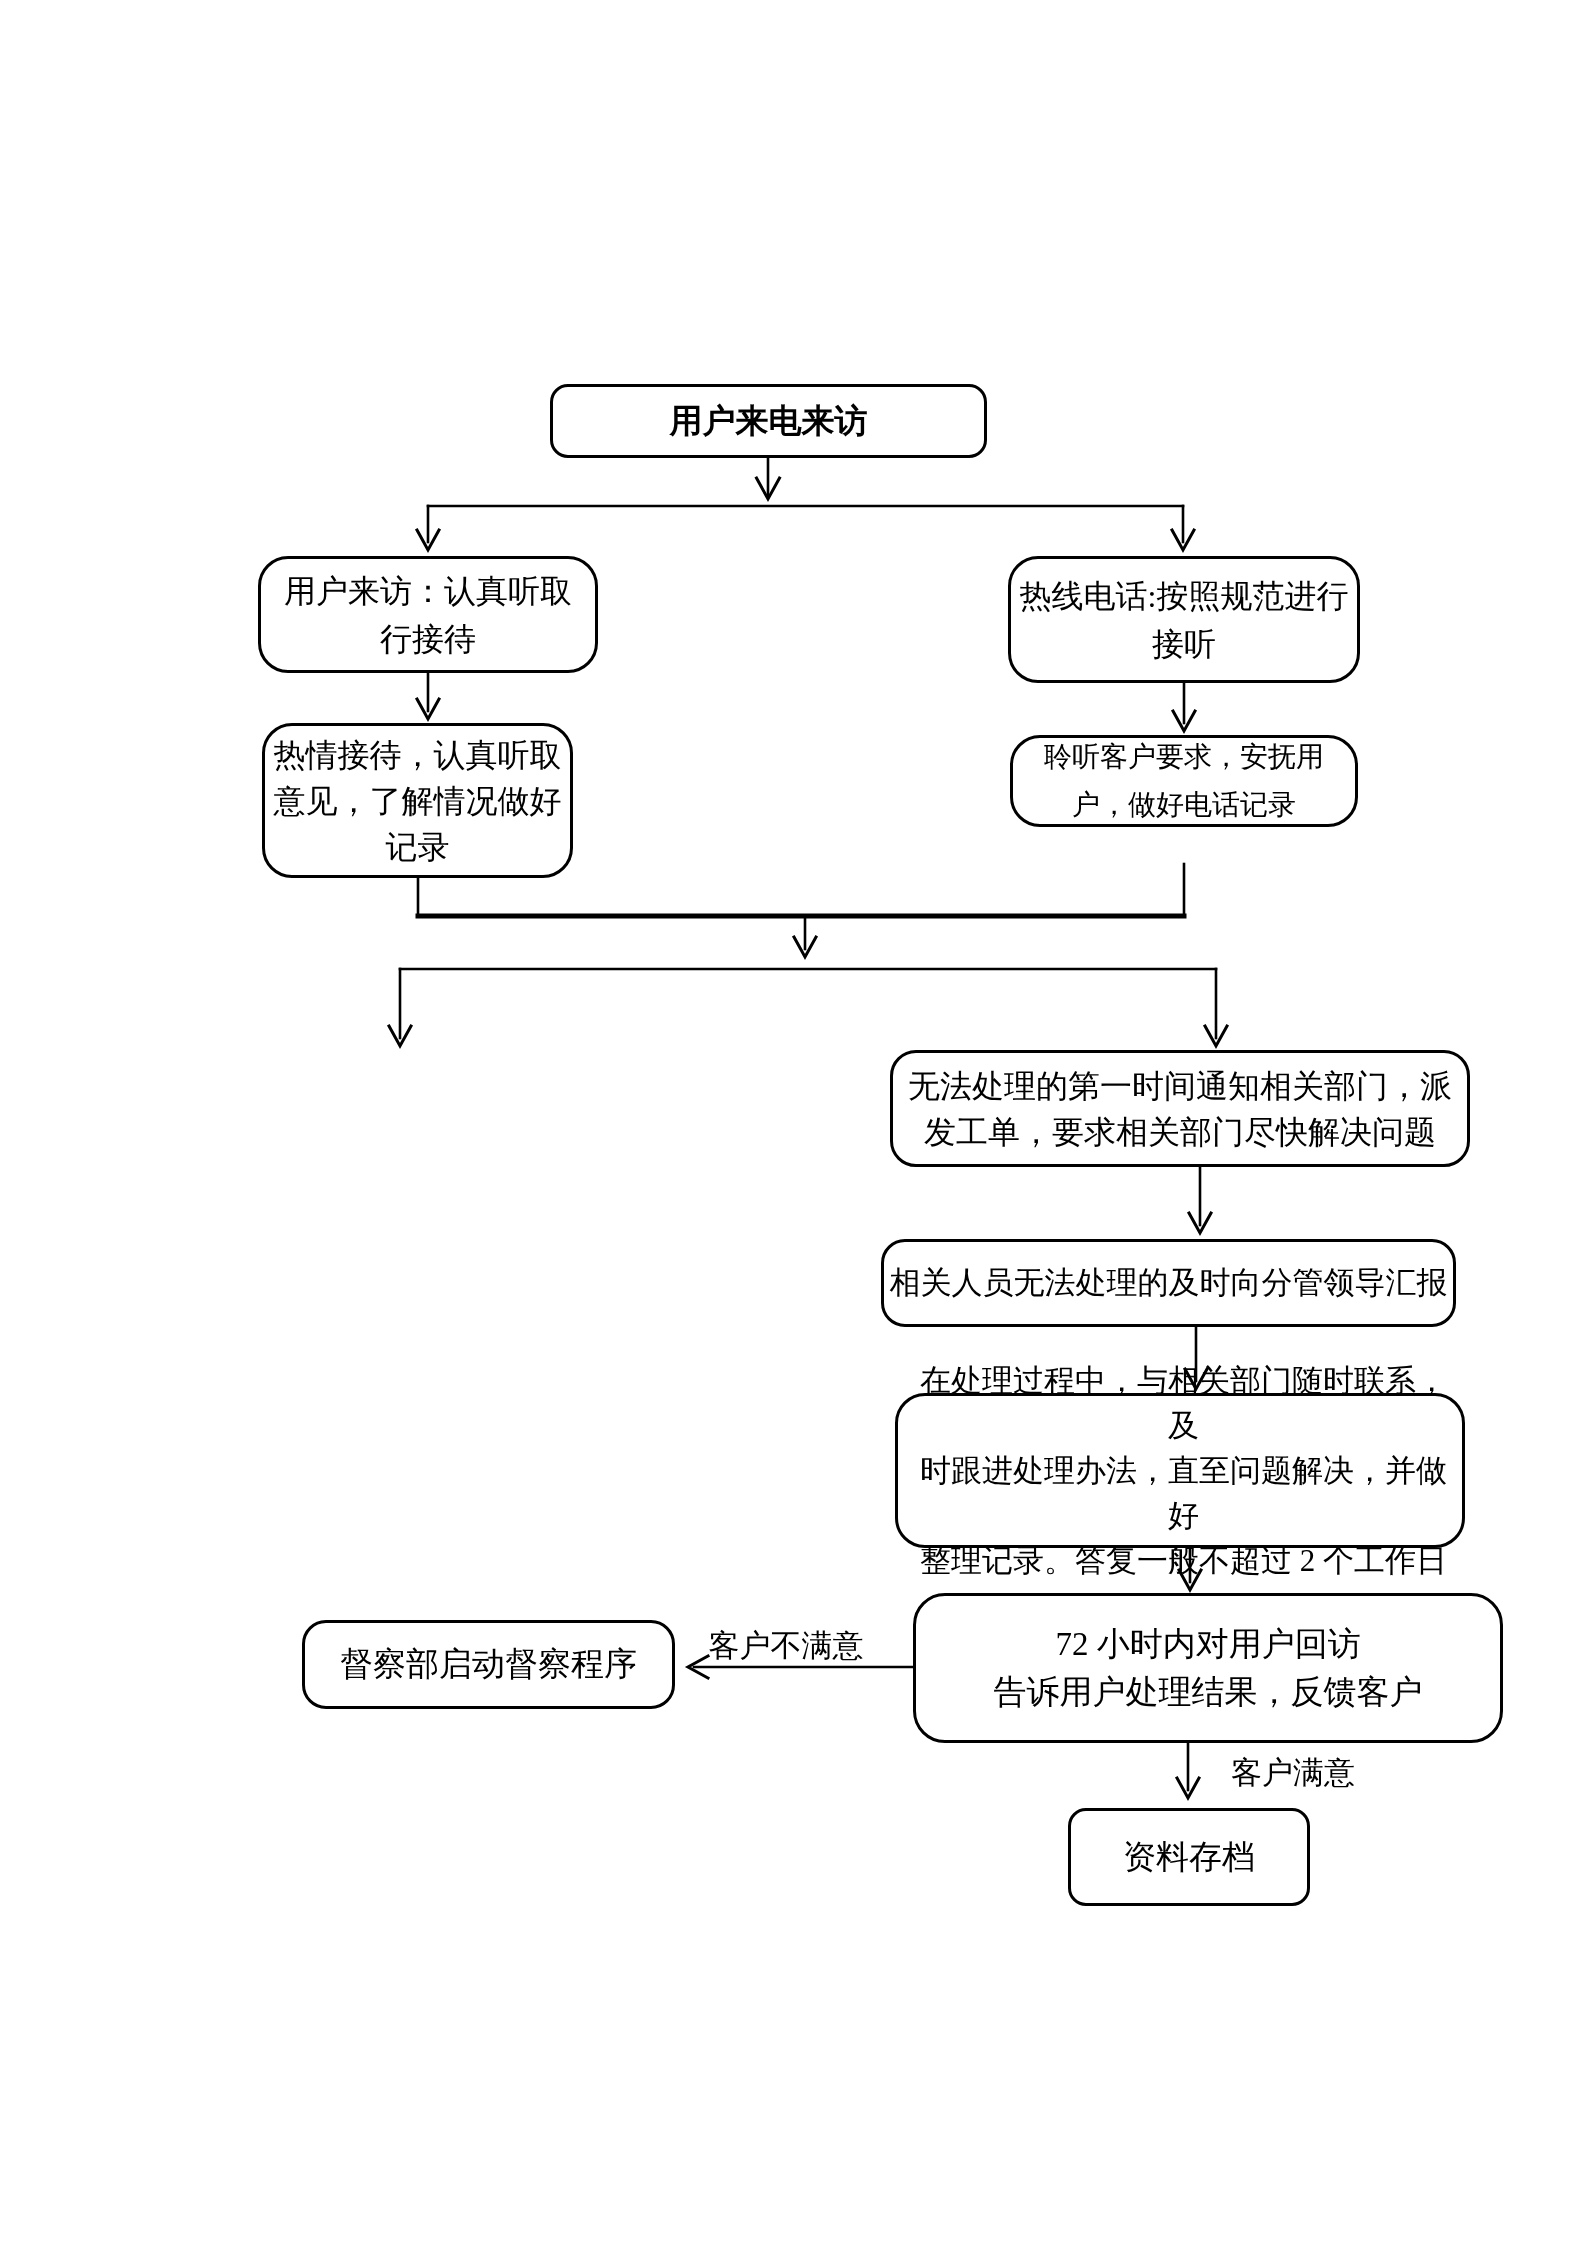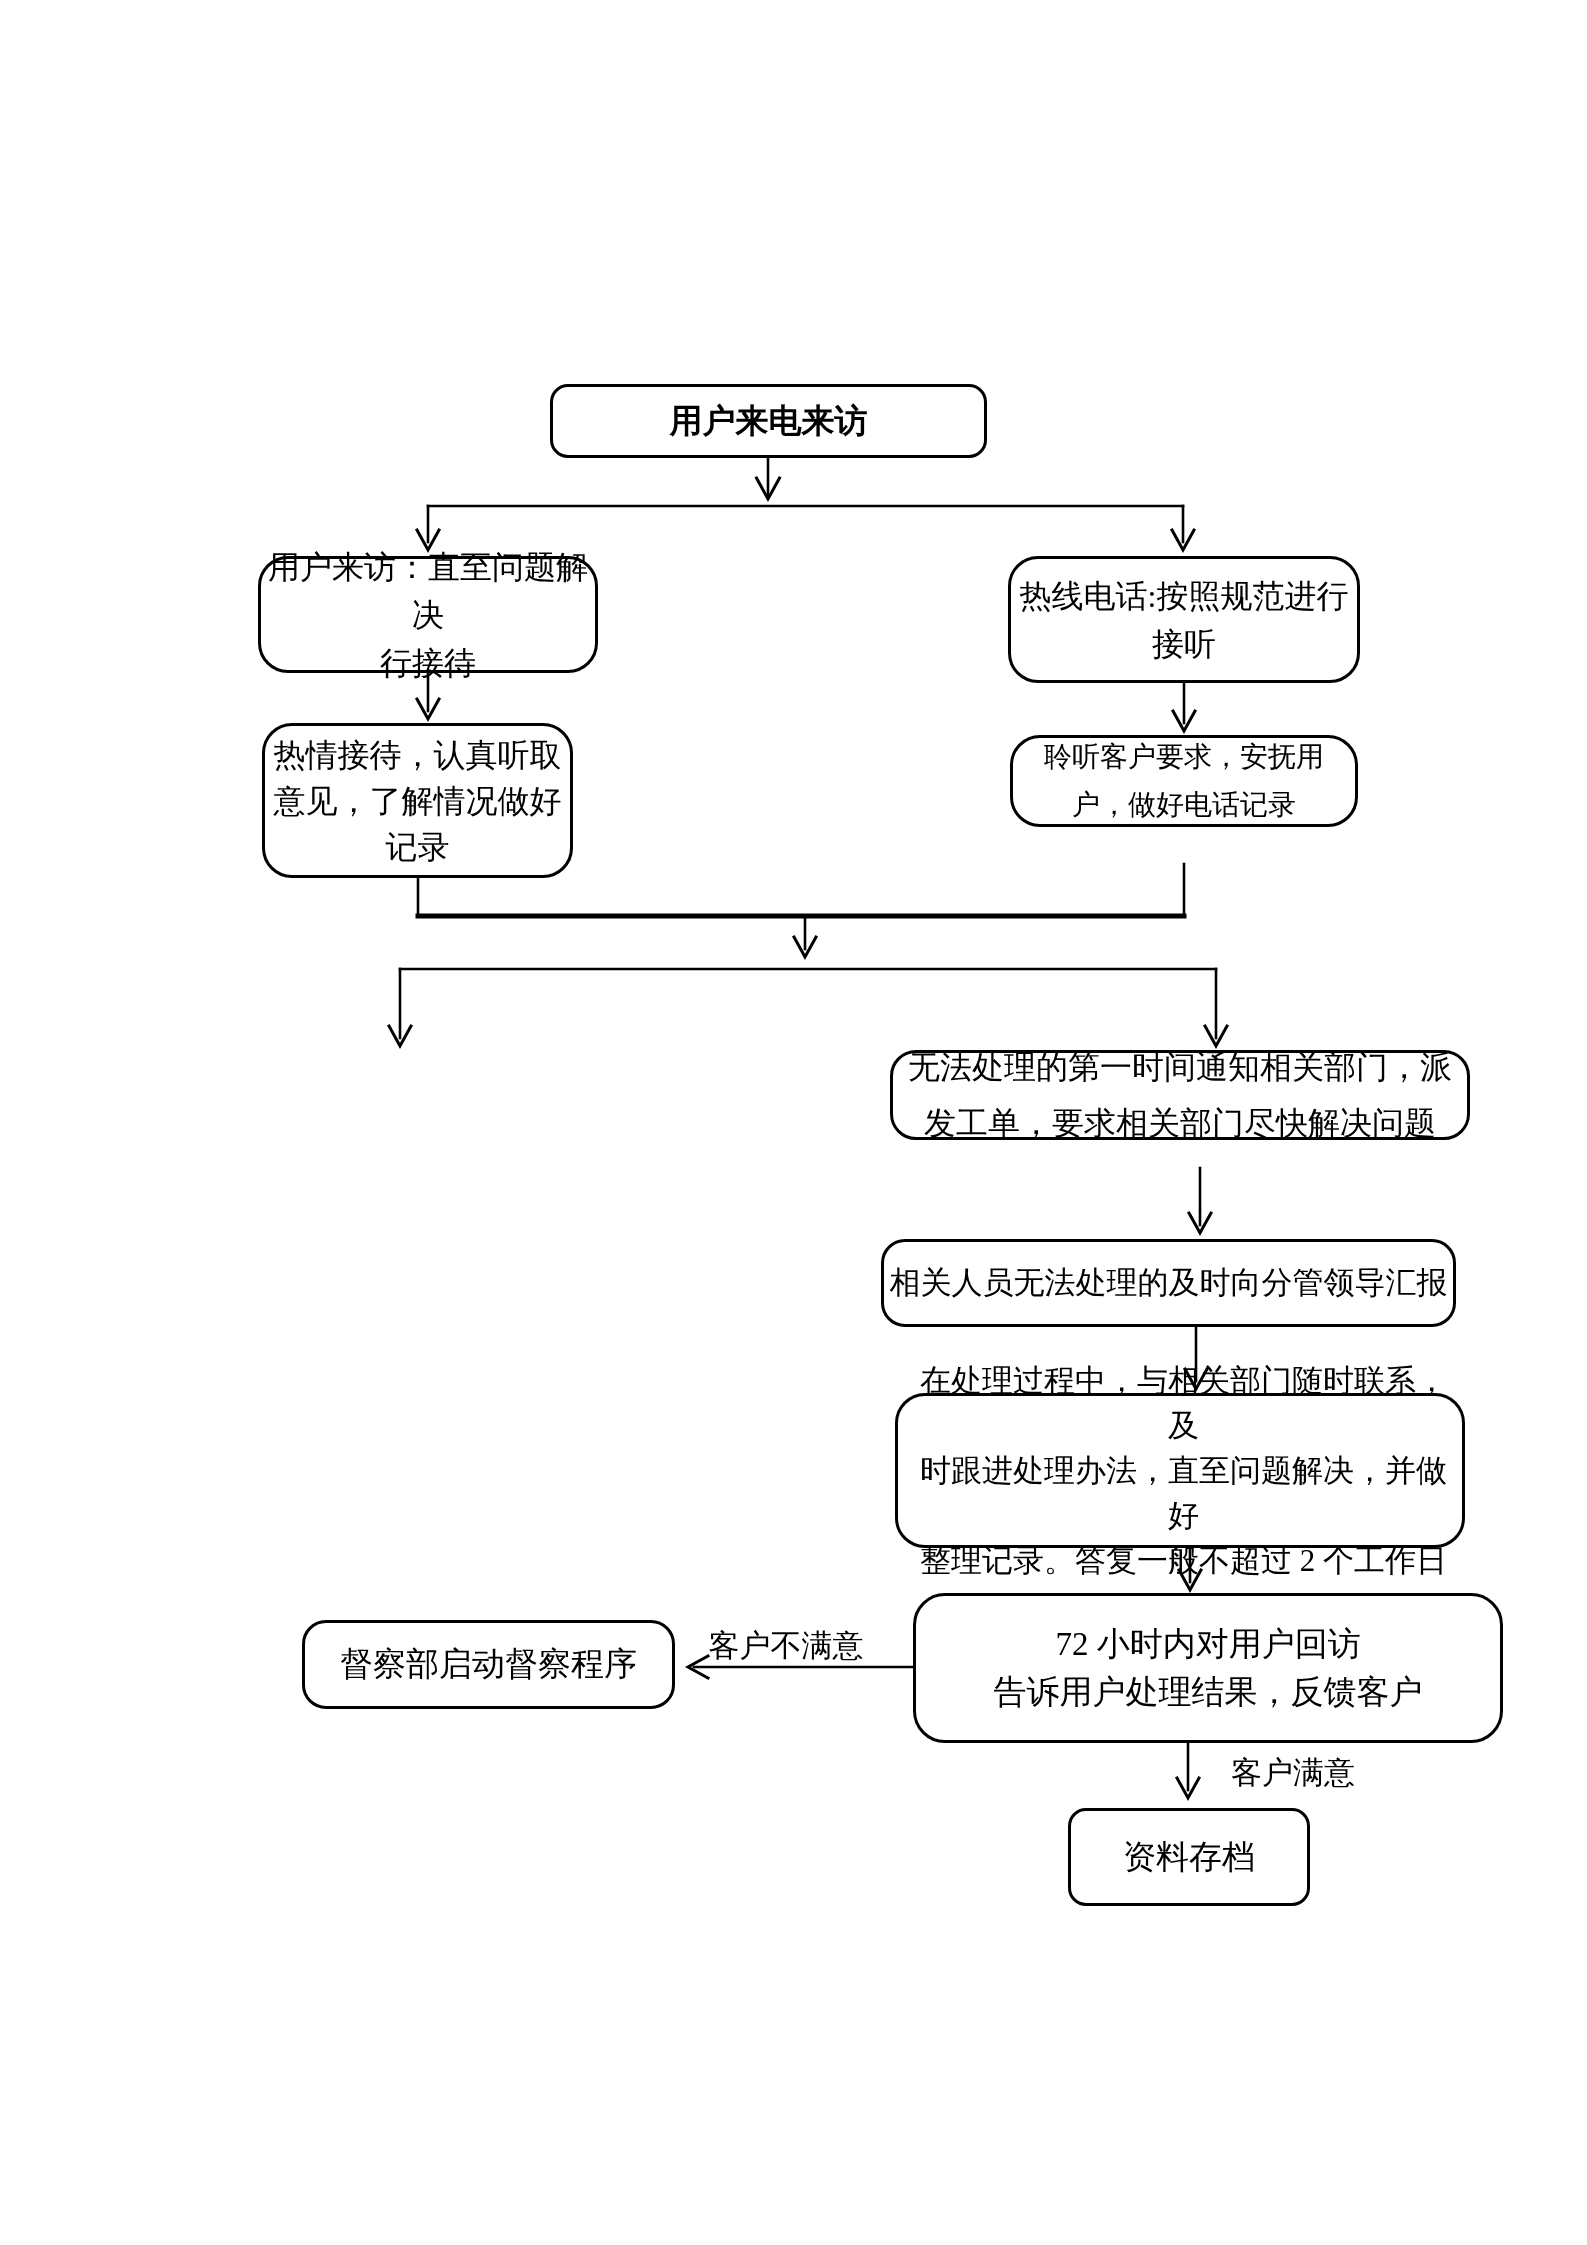"用户来访：直至问题解决" span { text: 直至问题解决 -> 认真听取 }
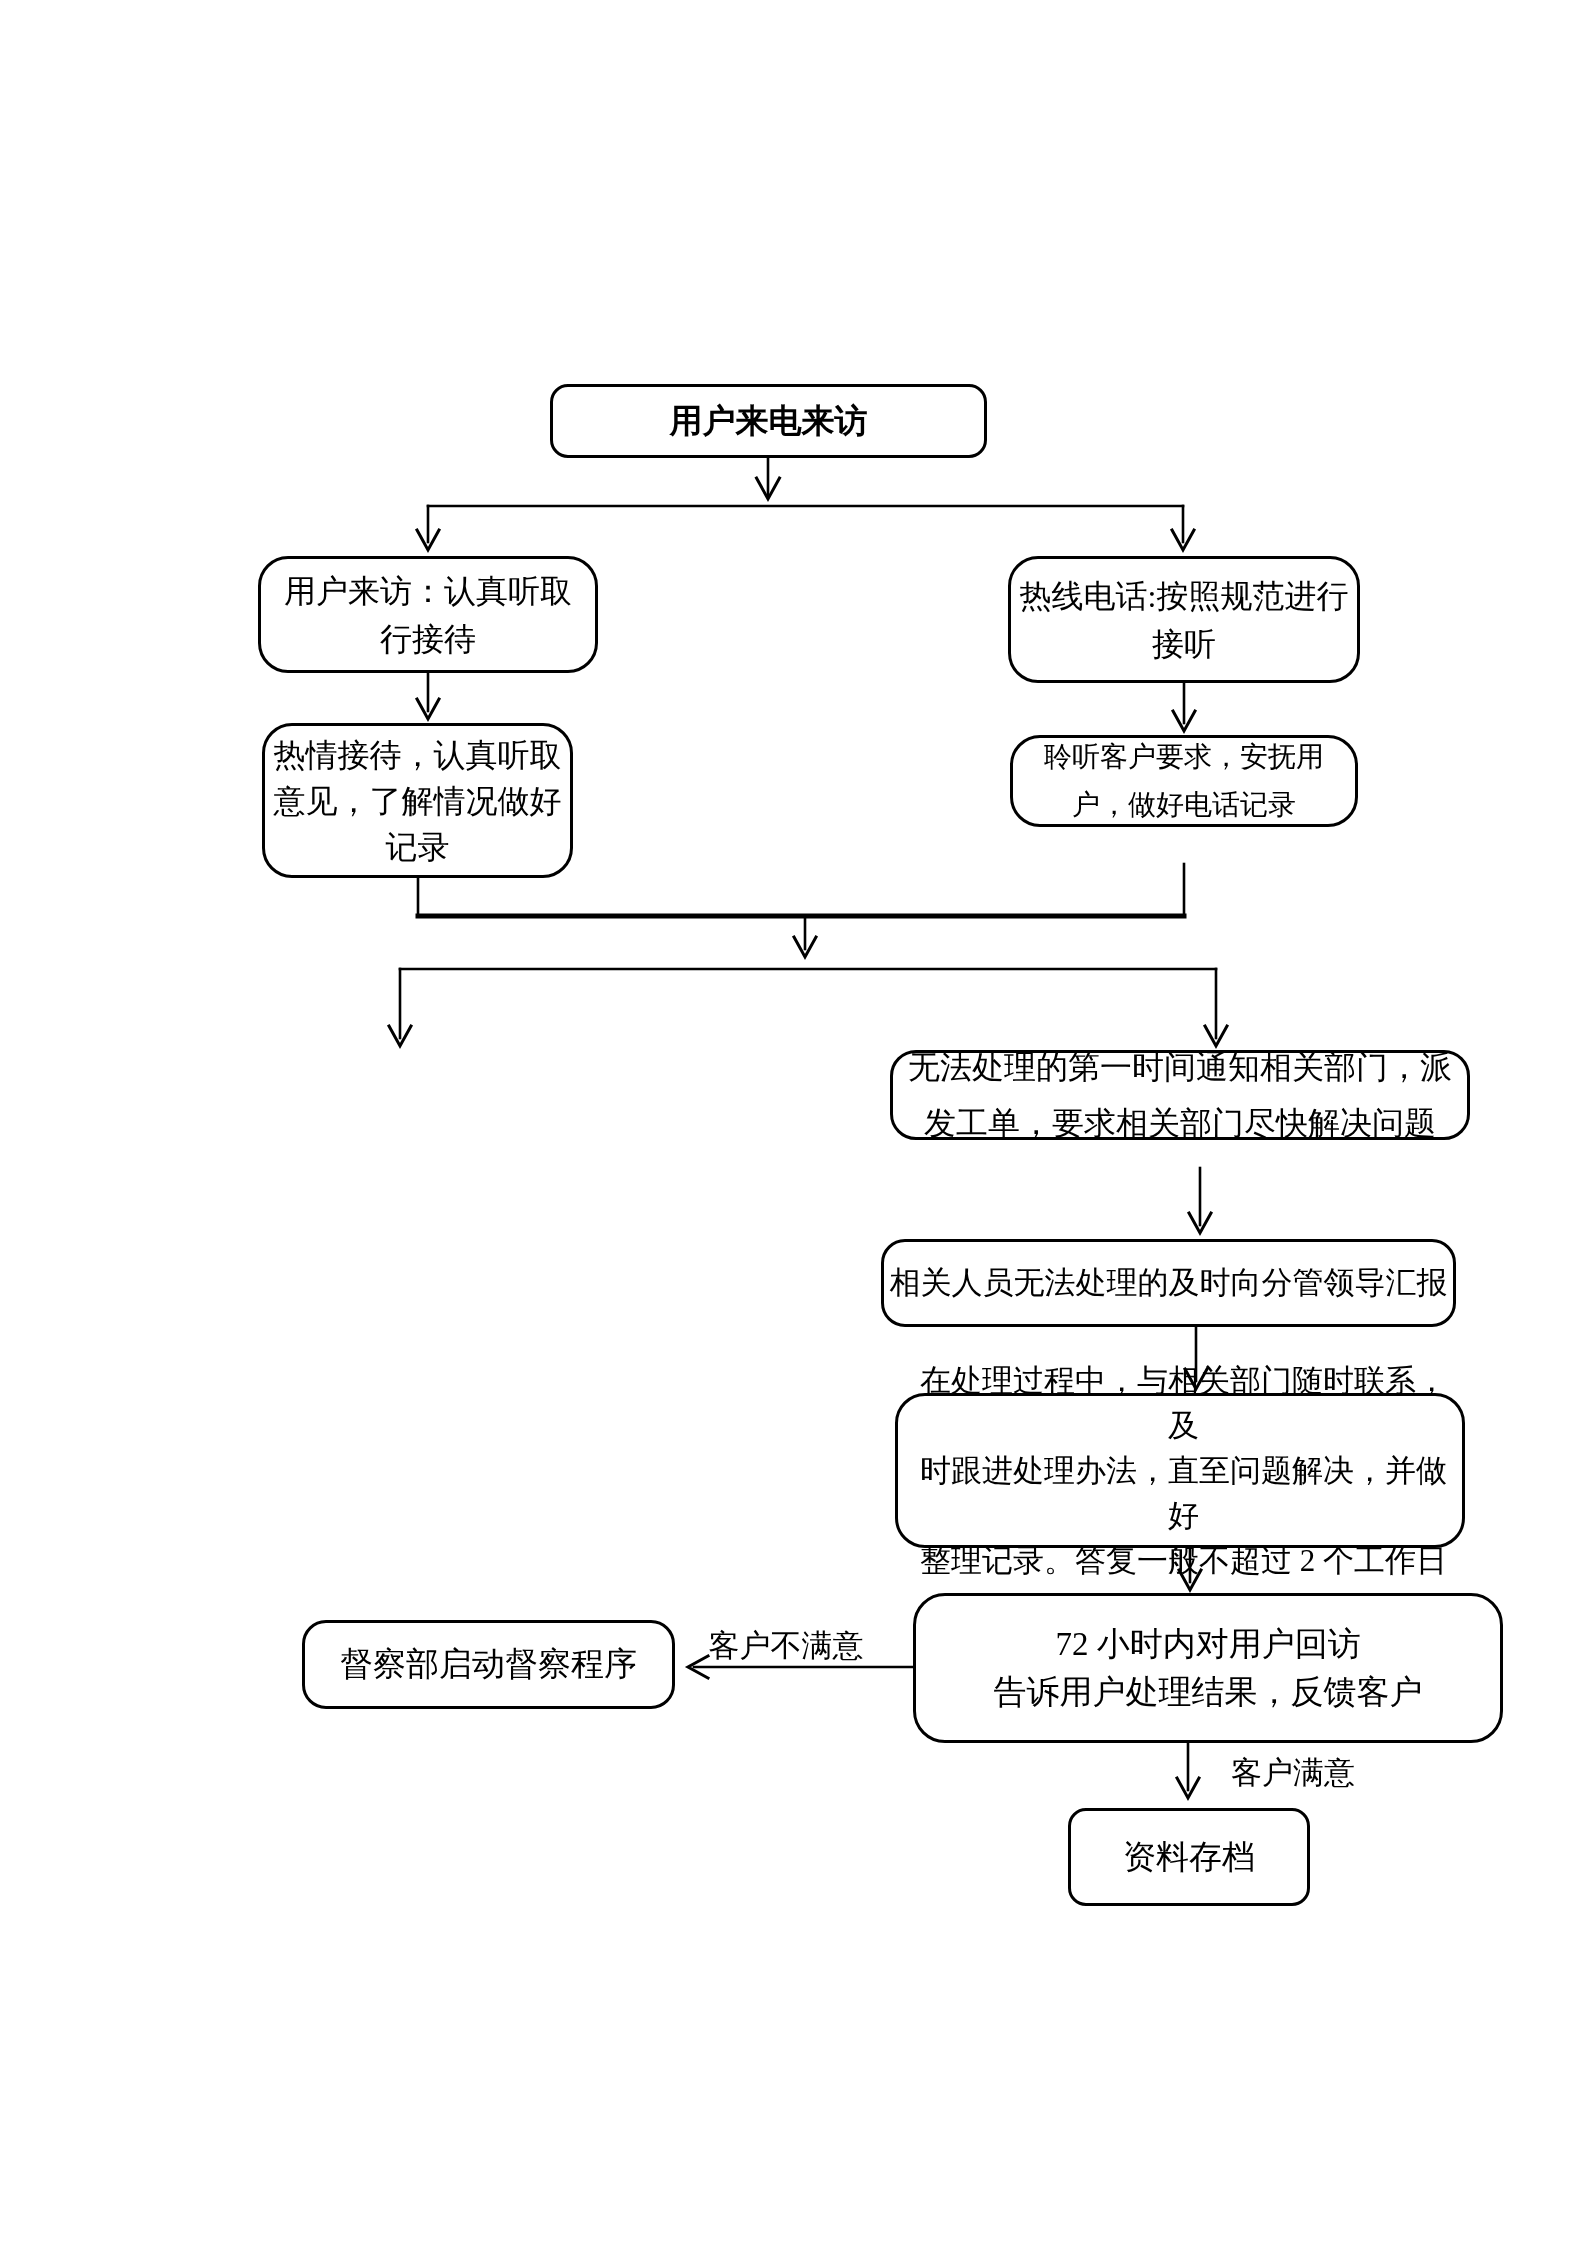"无法处理的第一时间通知相关部门，派" #node-unable { height: 90px -> 117px; line-height: 56px -> 46px }
